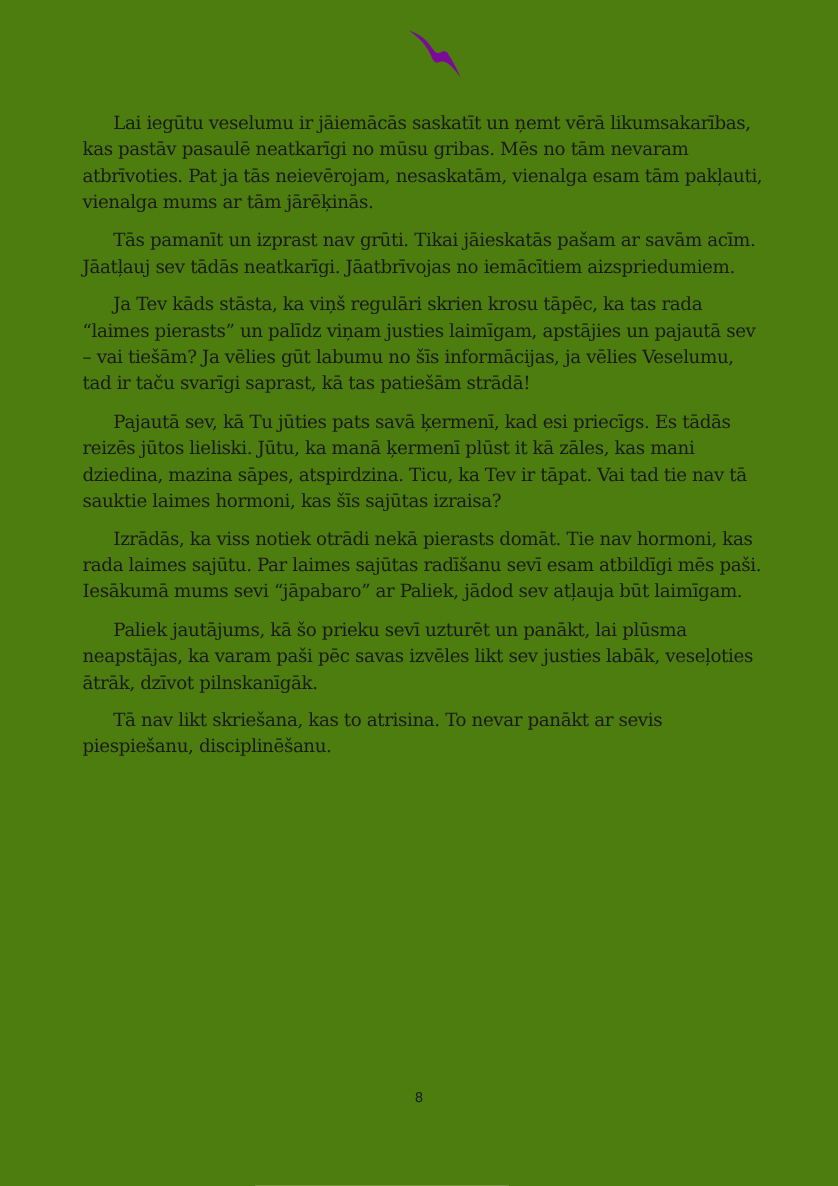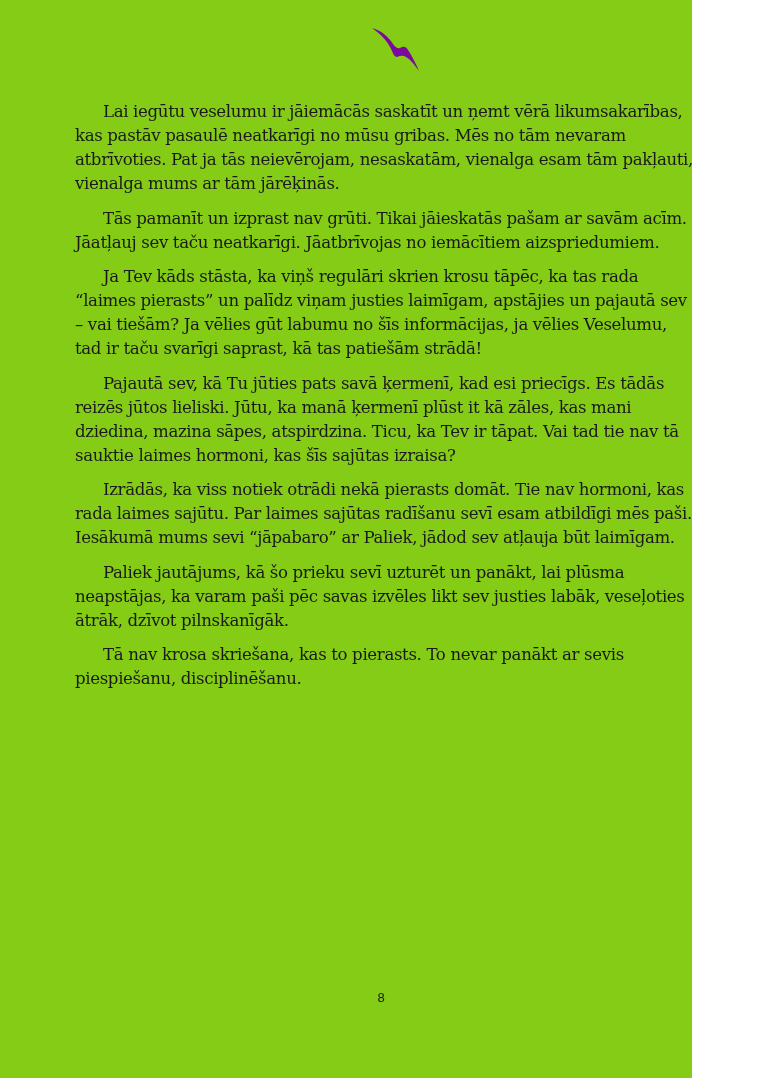"Lai iegūtu veselumu ir jāiemācās" .page { background: #84cc16 -> #4d7c0f; width: 692px -> 762px }
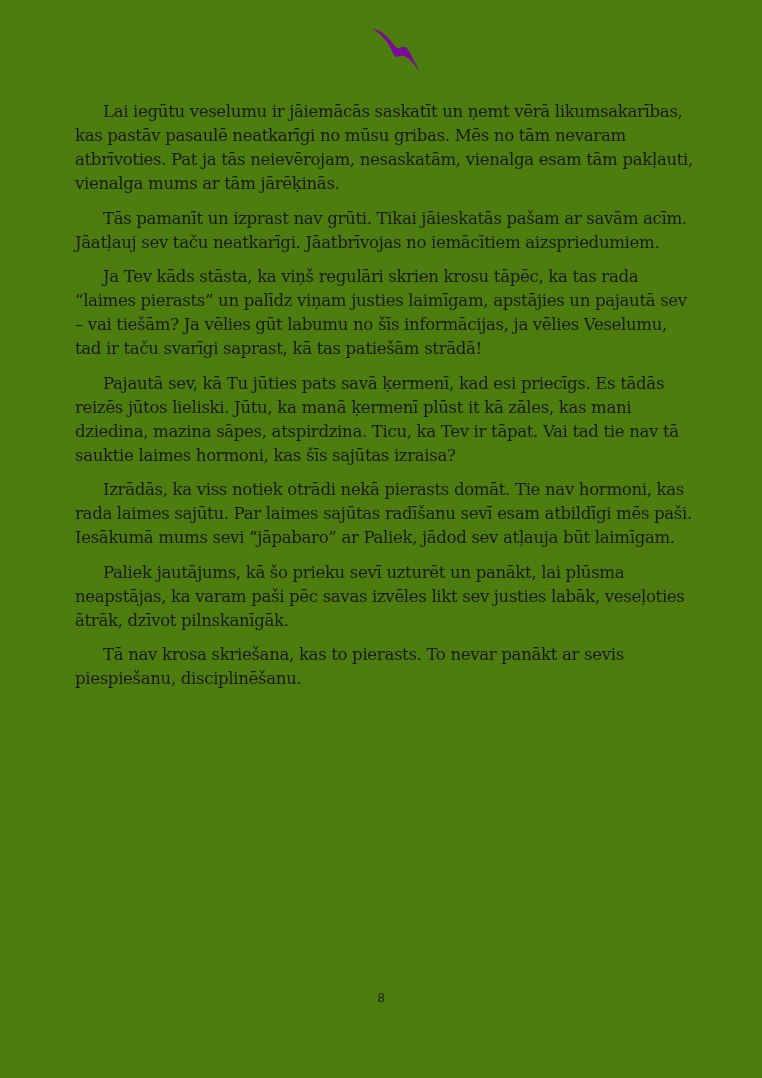"Tās pamanīt un izprast nav" p { text: taču -> tādās }
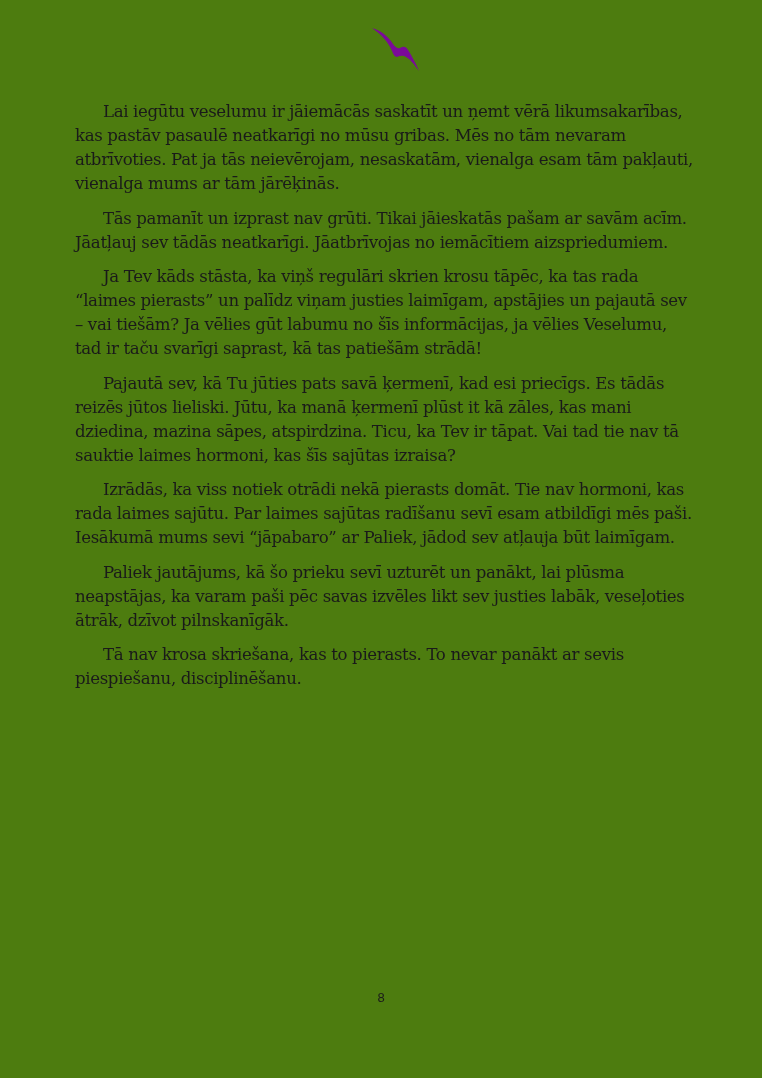"Tā nav krosa skriešana, kas" p { text: krosa skriešana, kas to pierasts -> likt skriešana, kas to atrisina }
